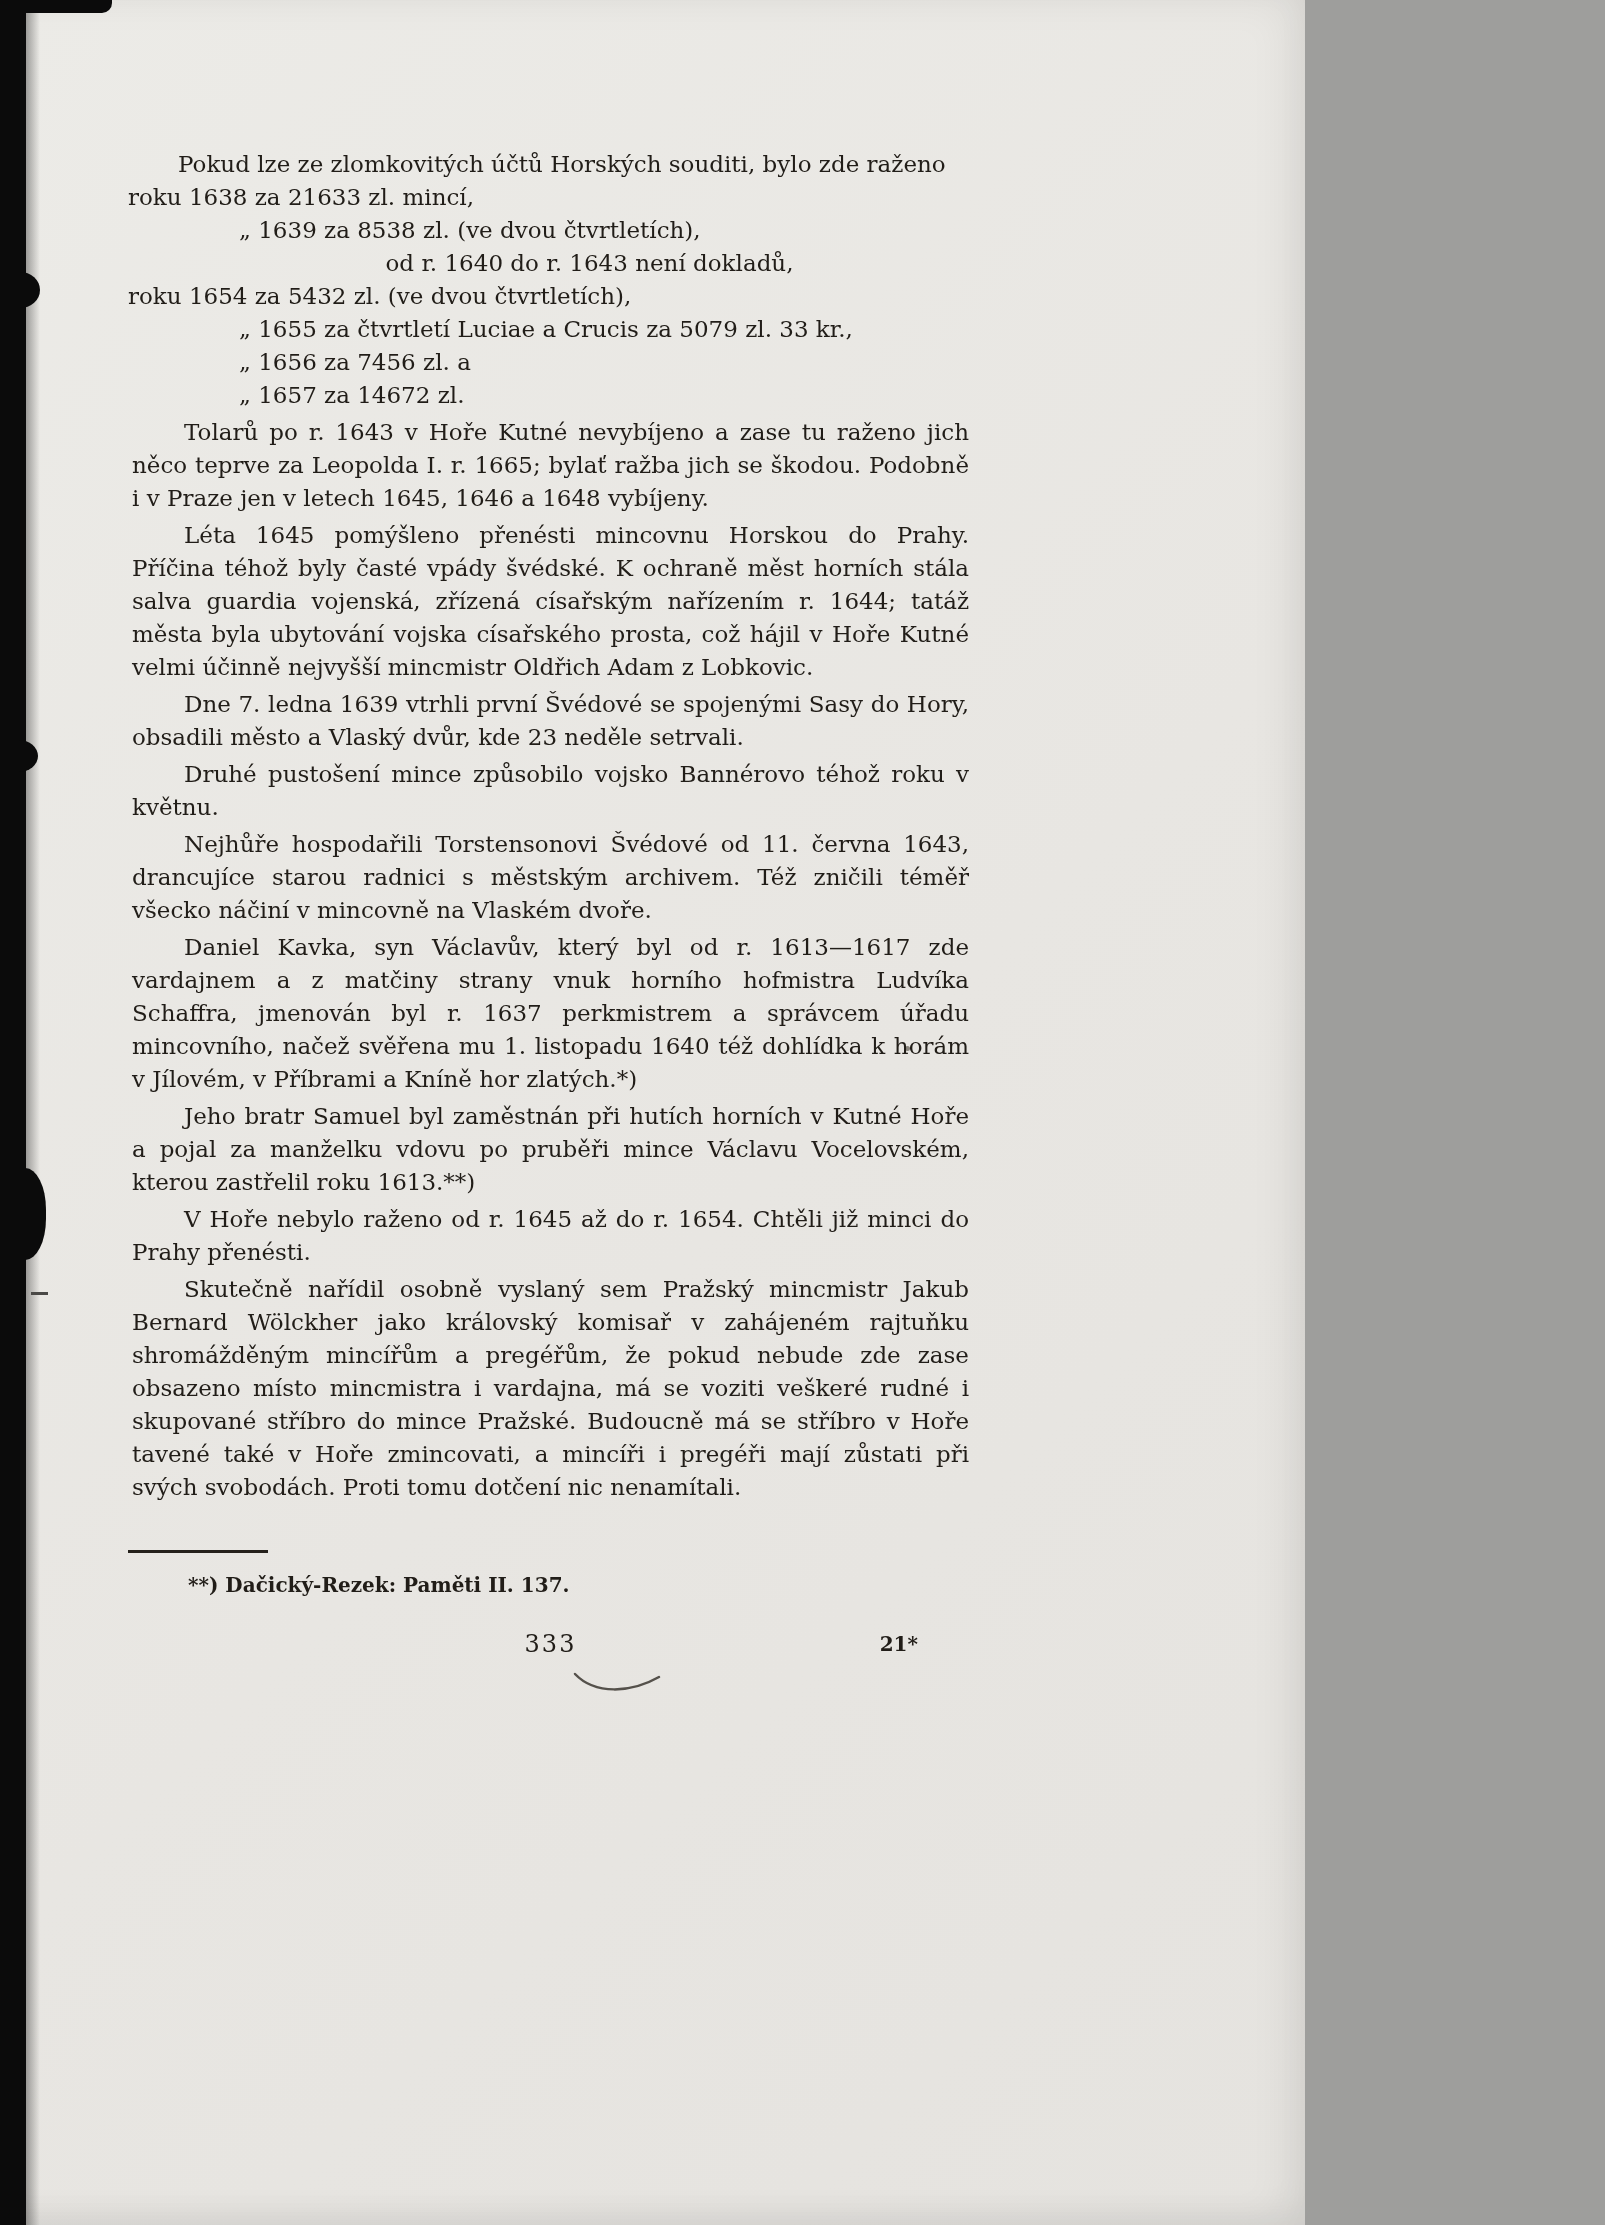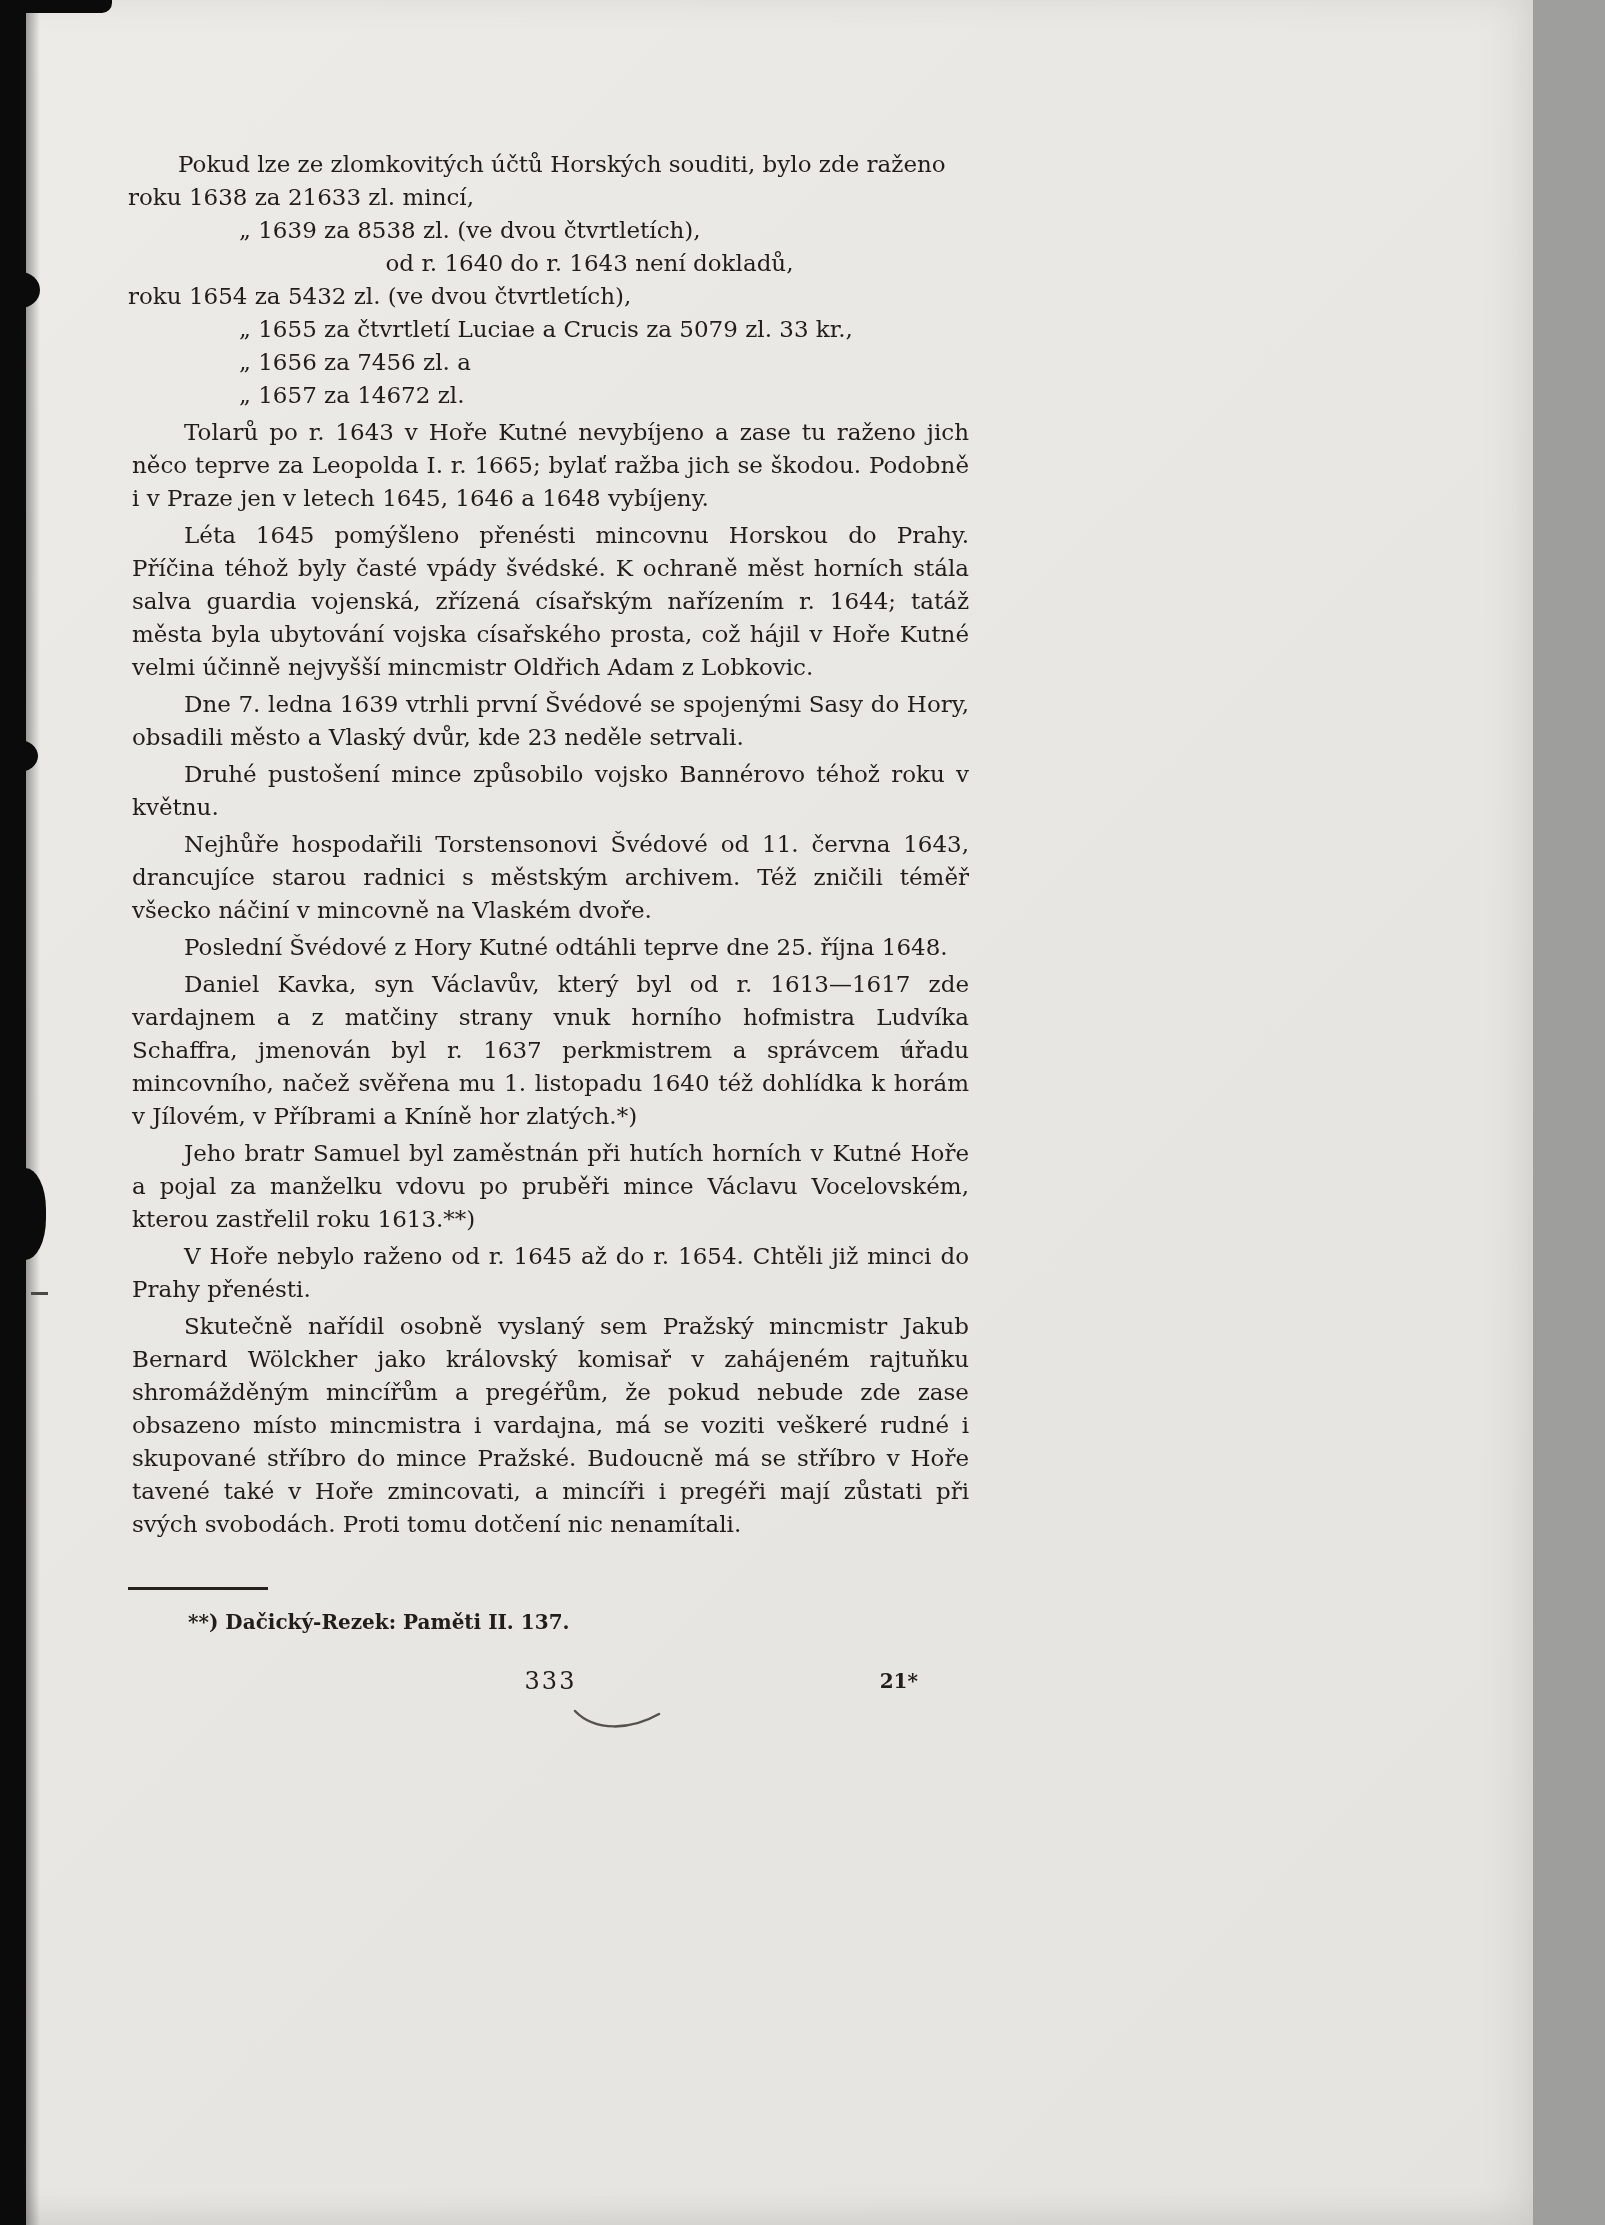"Pokud lze ze zlomkovitých účtů" .page { width: 1533px -> 1305px }
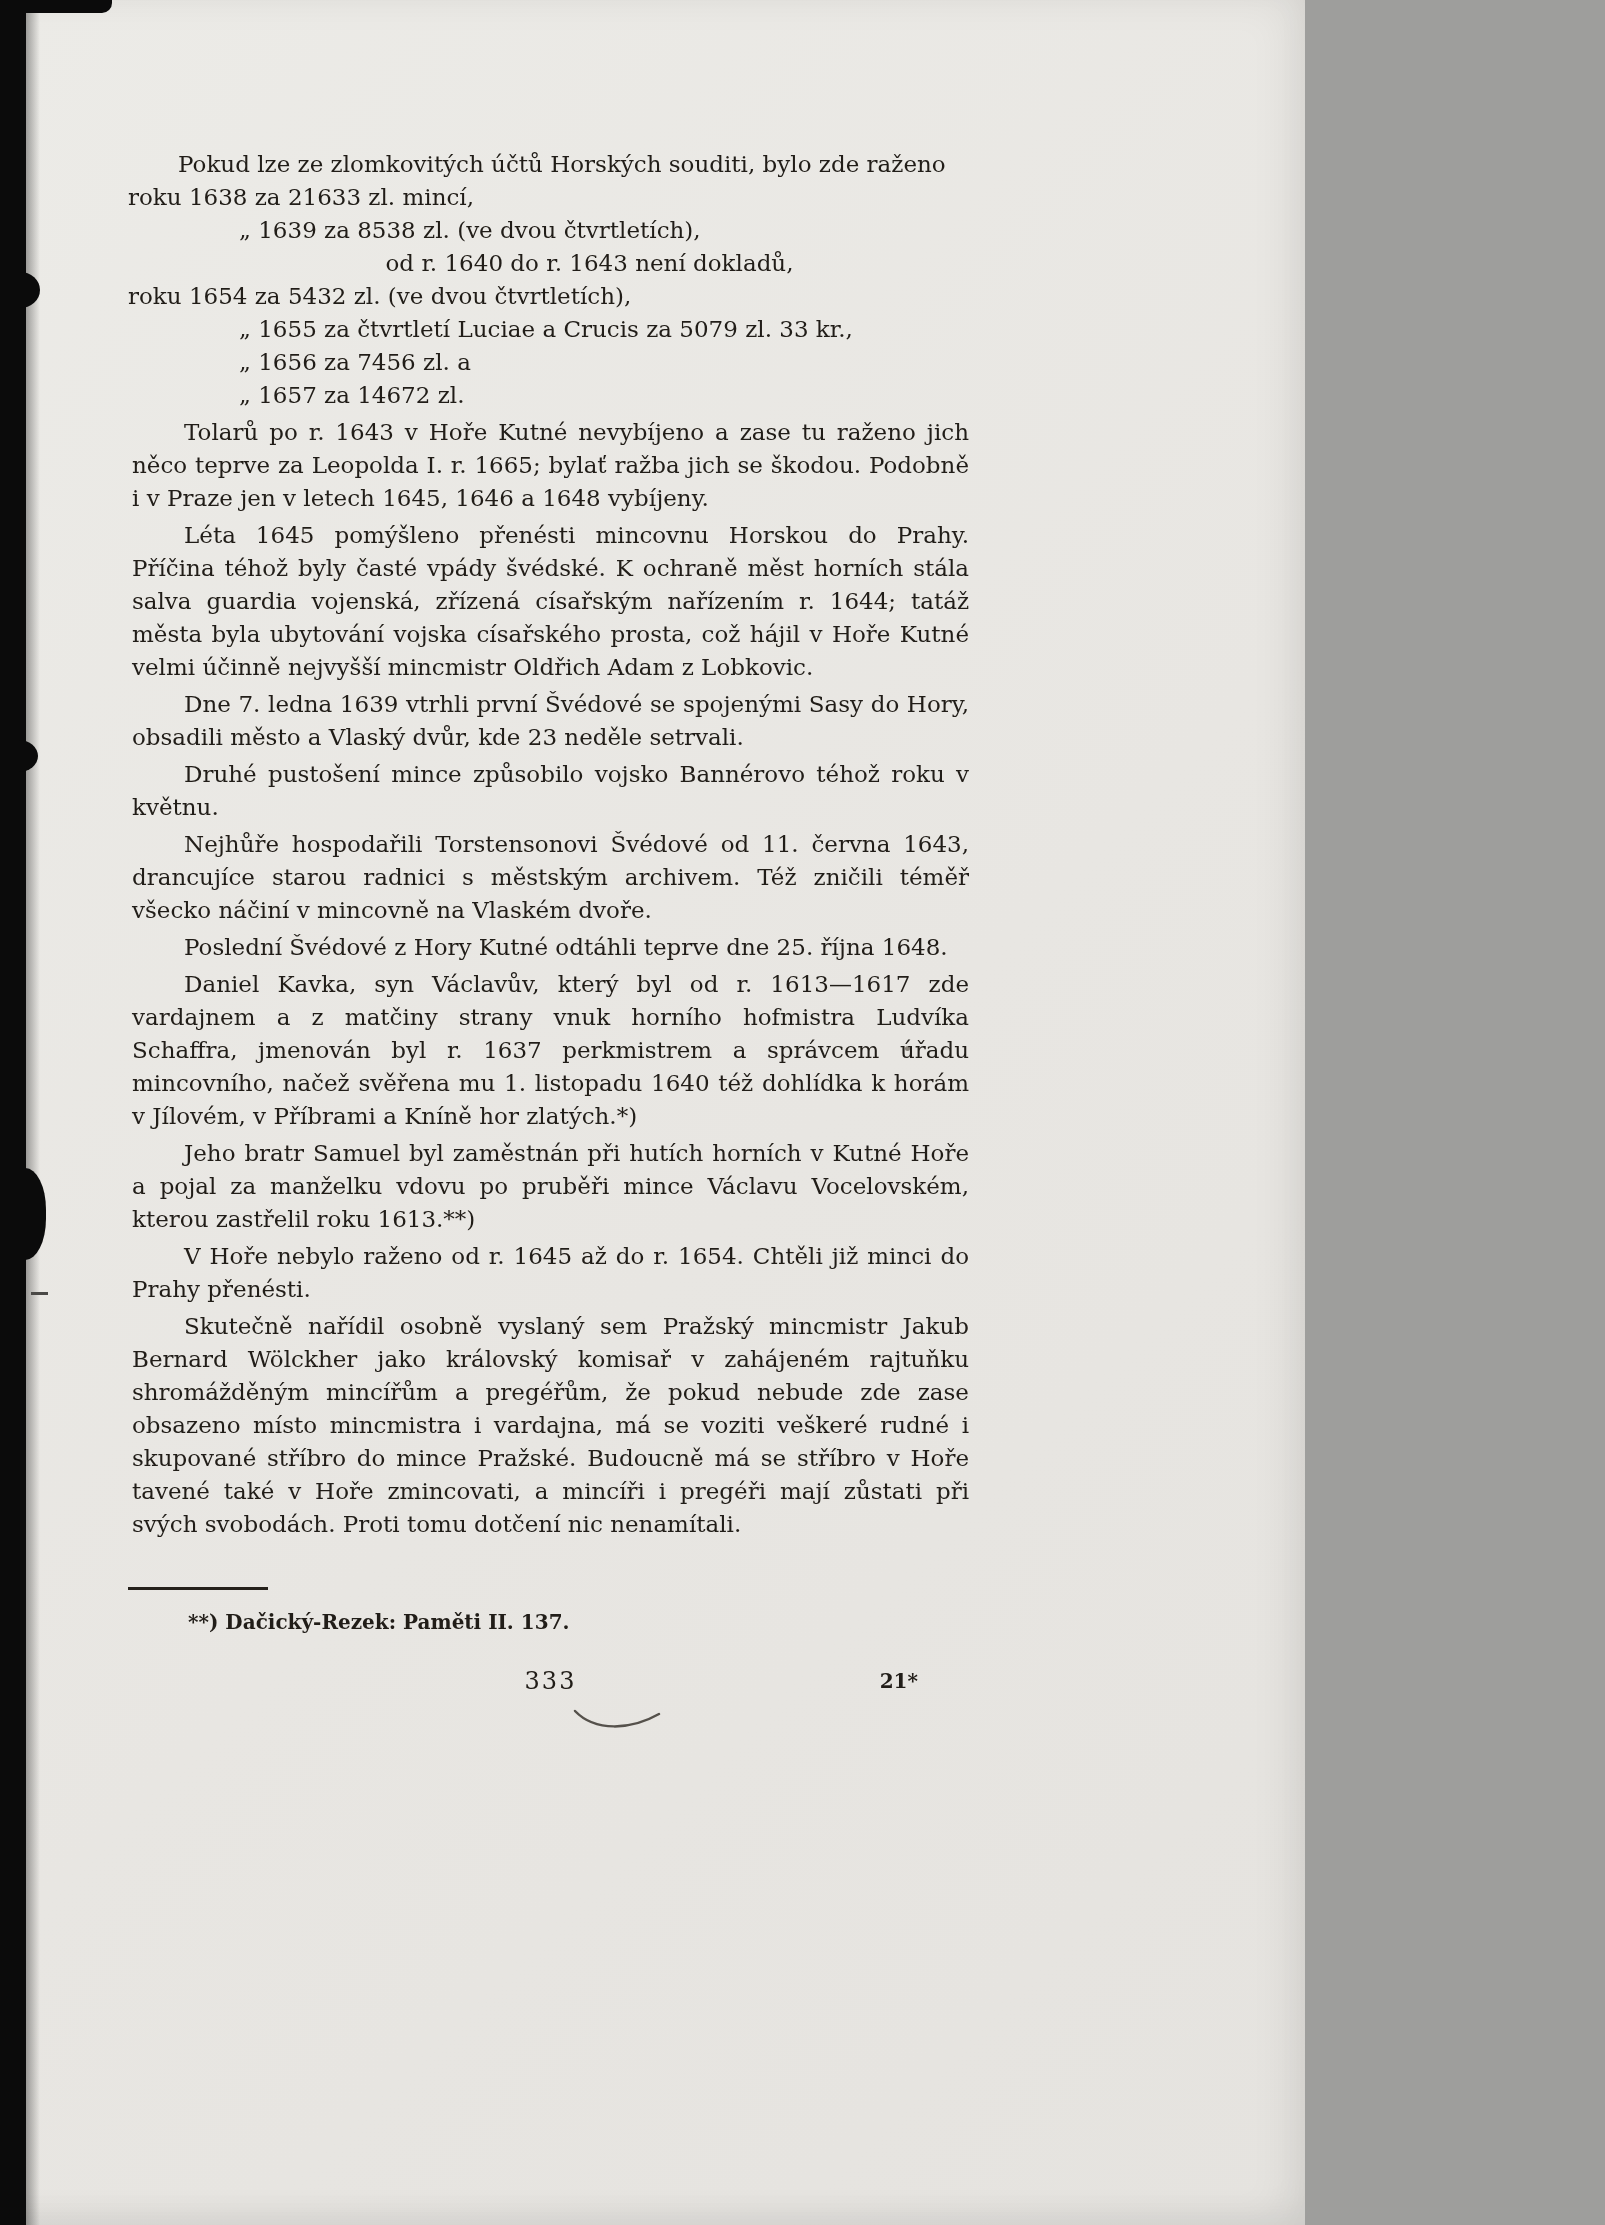"Poslední Švédové z Hory Kutné" p.para { html: <p>Poslední Švédové z Hory Kutné odtáhli teprve dne 25. října 1648.</p> -> none }
